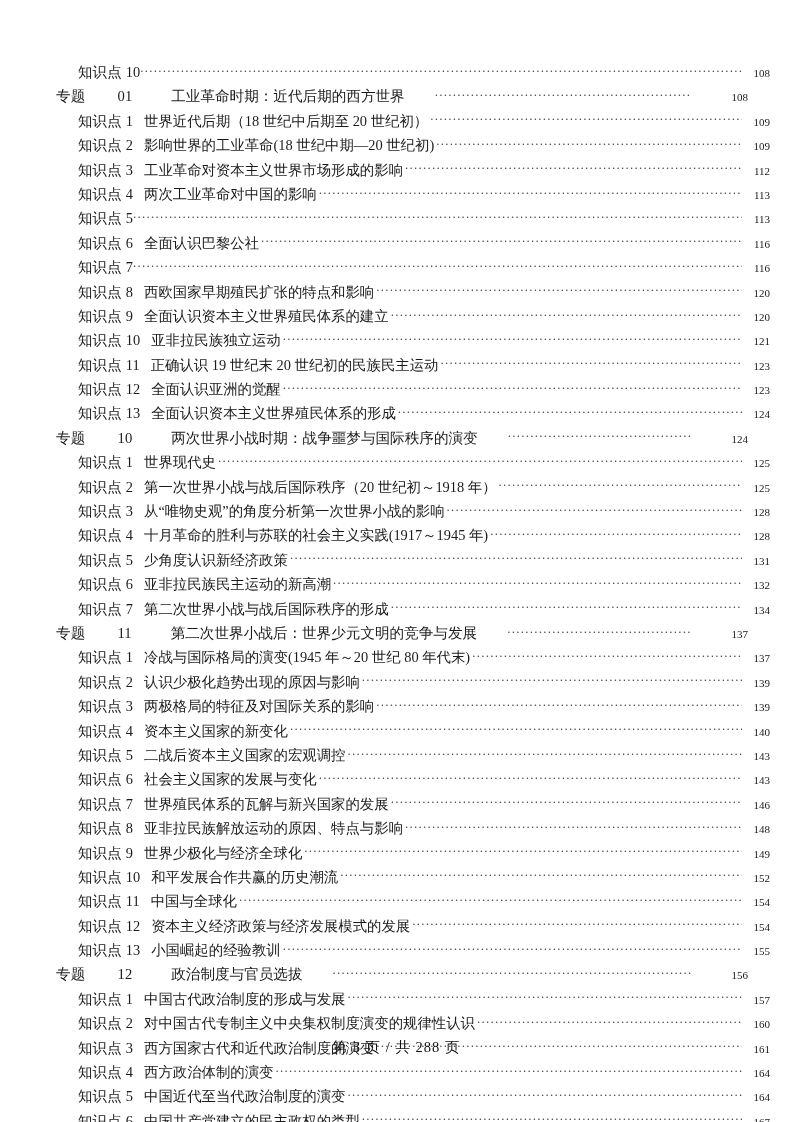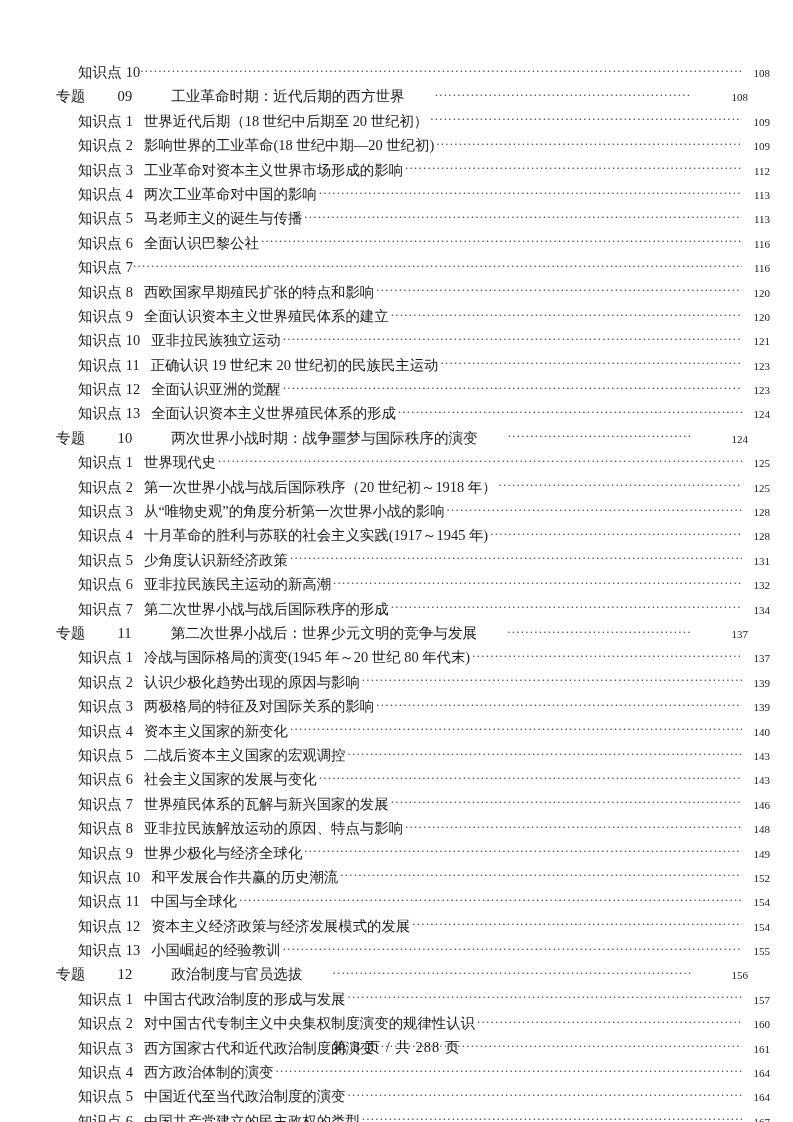"09" span.entry-num { text: 09 -> 01 }
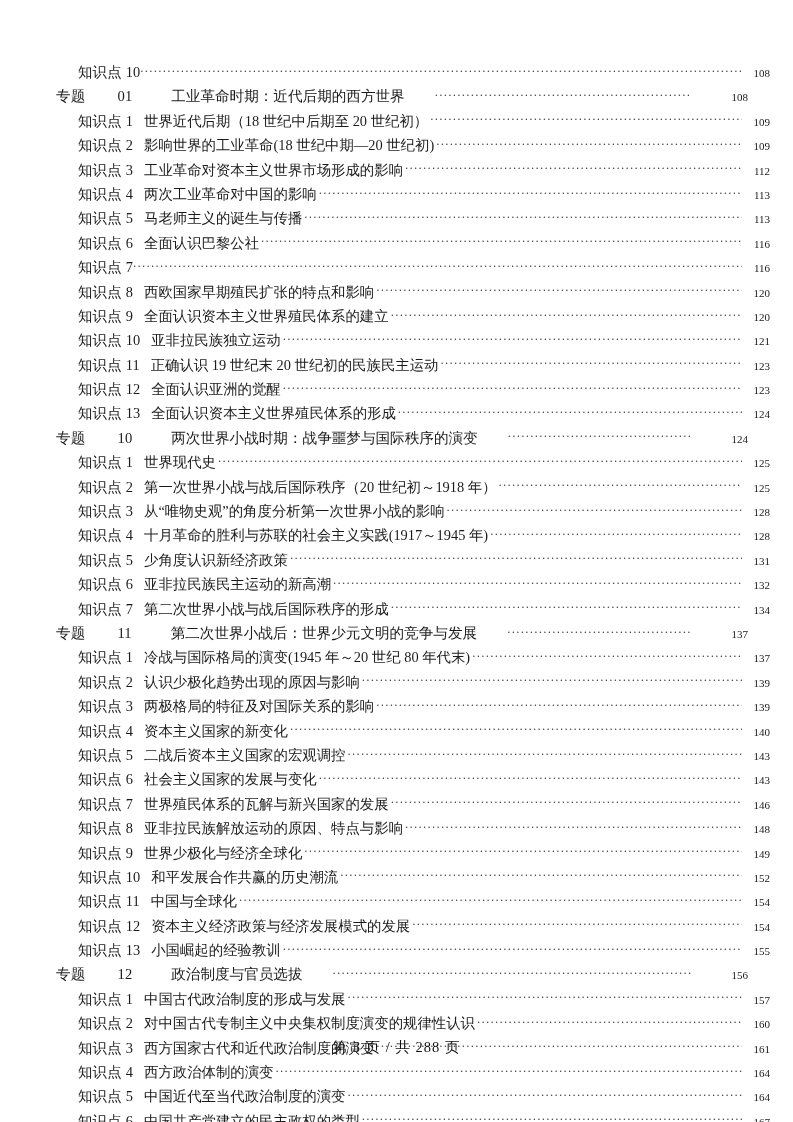"马老师主义的诞生与传播" span.entry-title { html: <span>马老师主义的诞生与传播</span> -> none }
